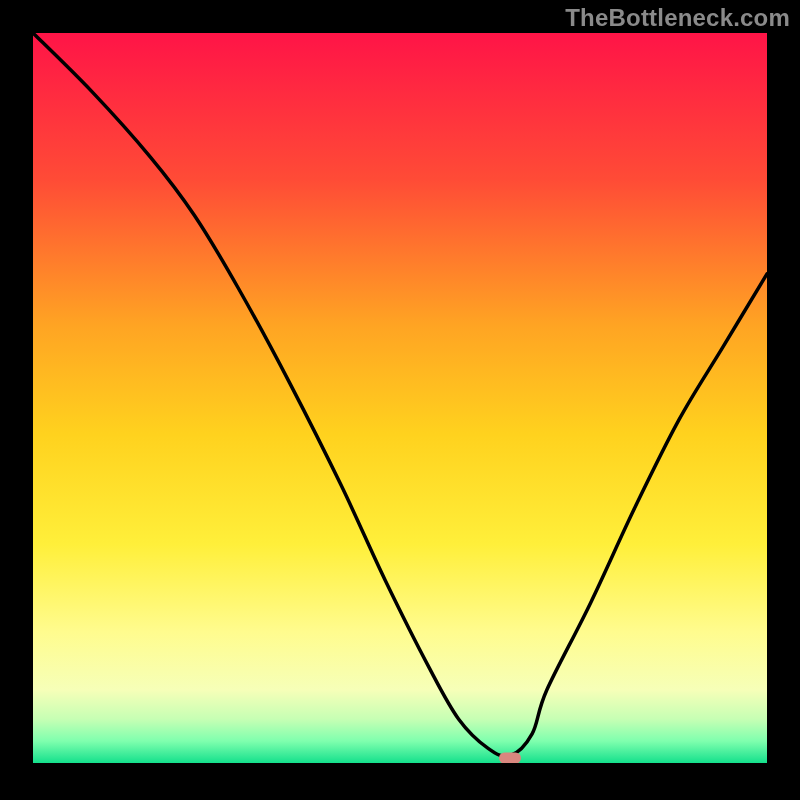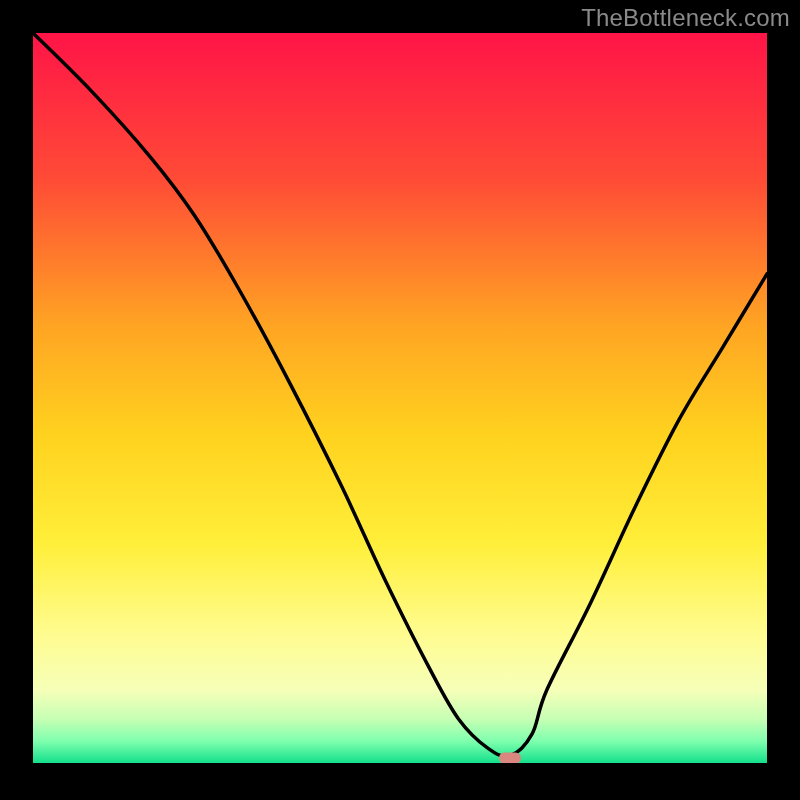"TheBottleneck.com" .watermark { font-weight: 400 -> 700 }
